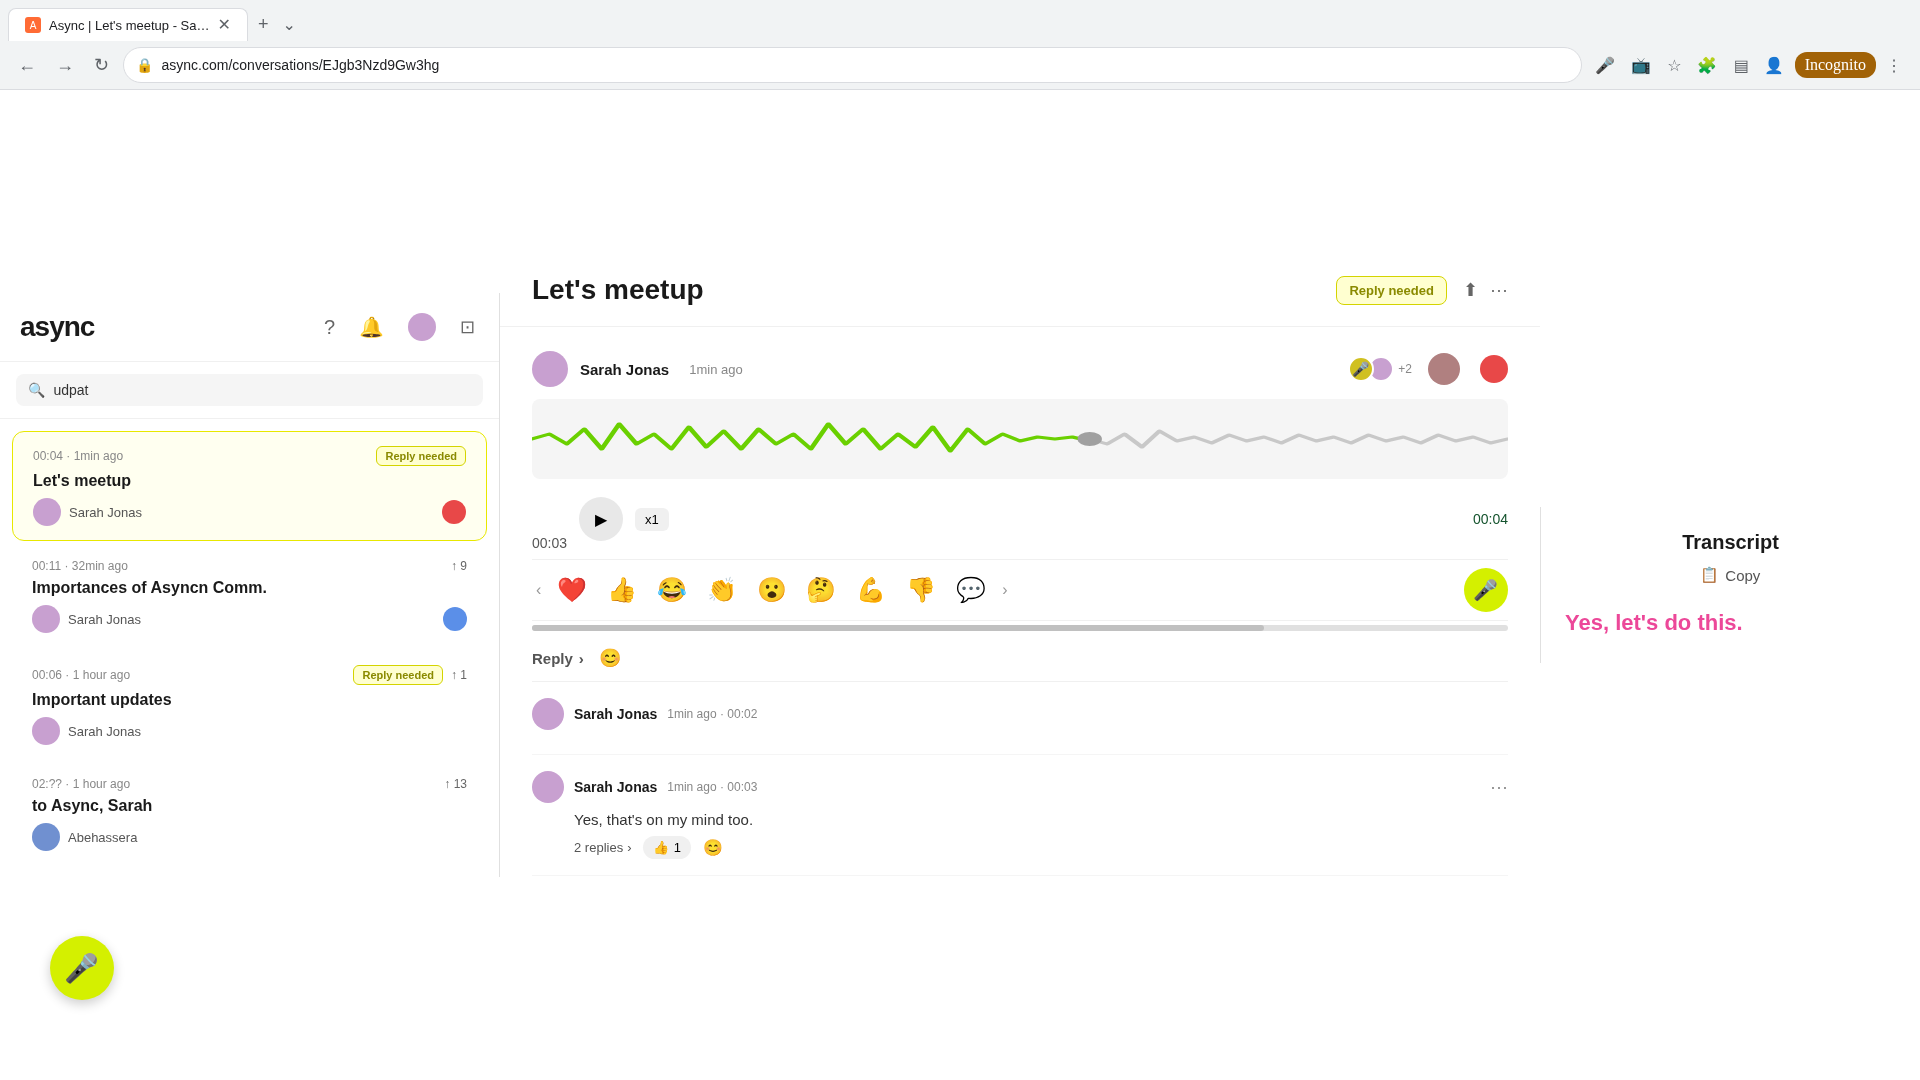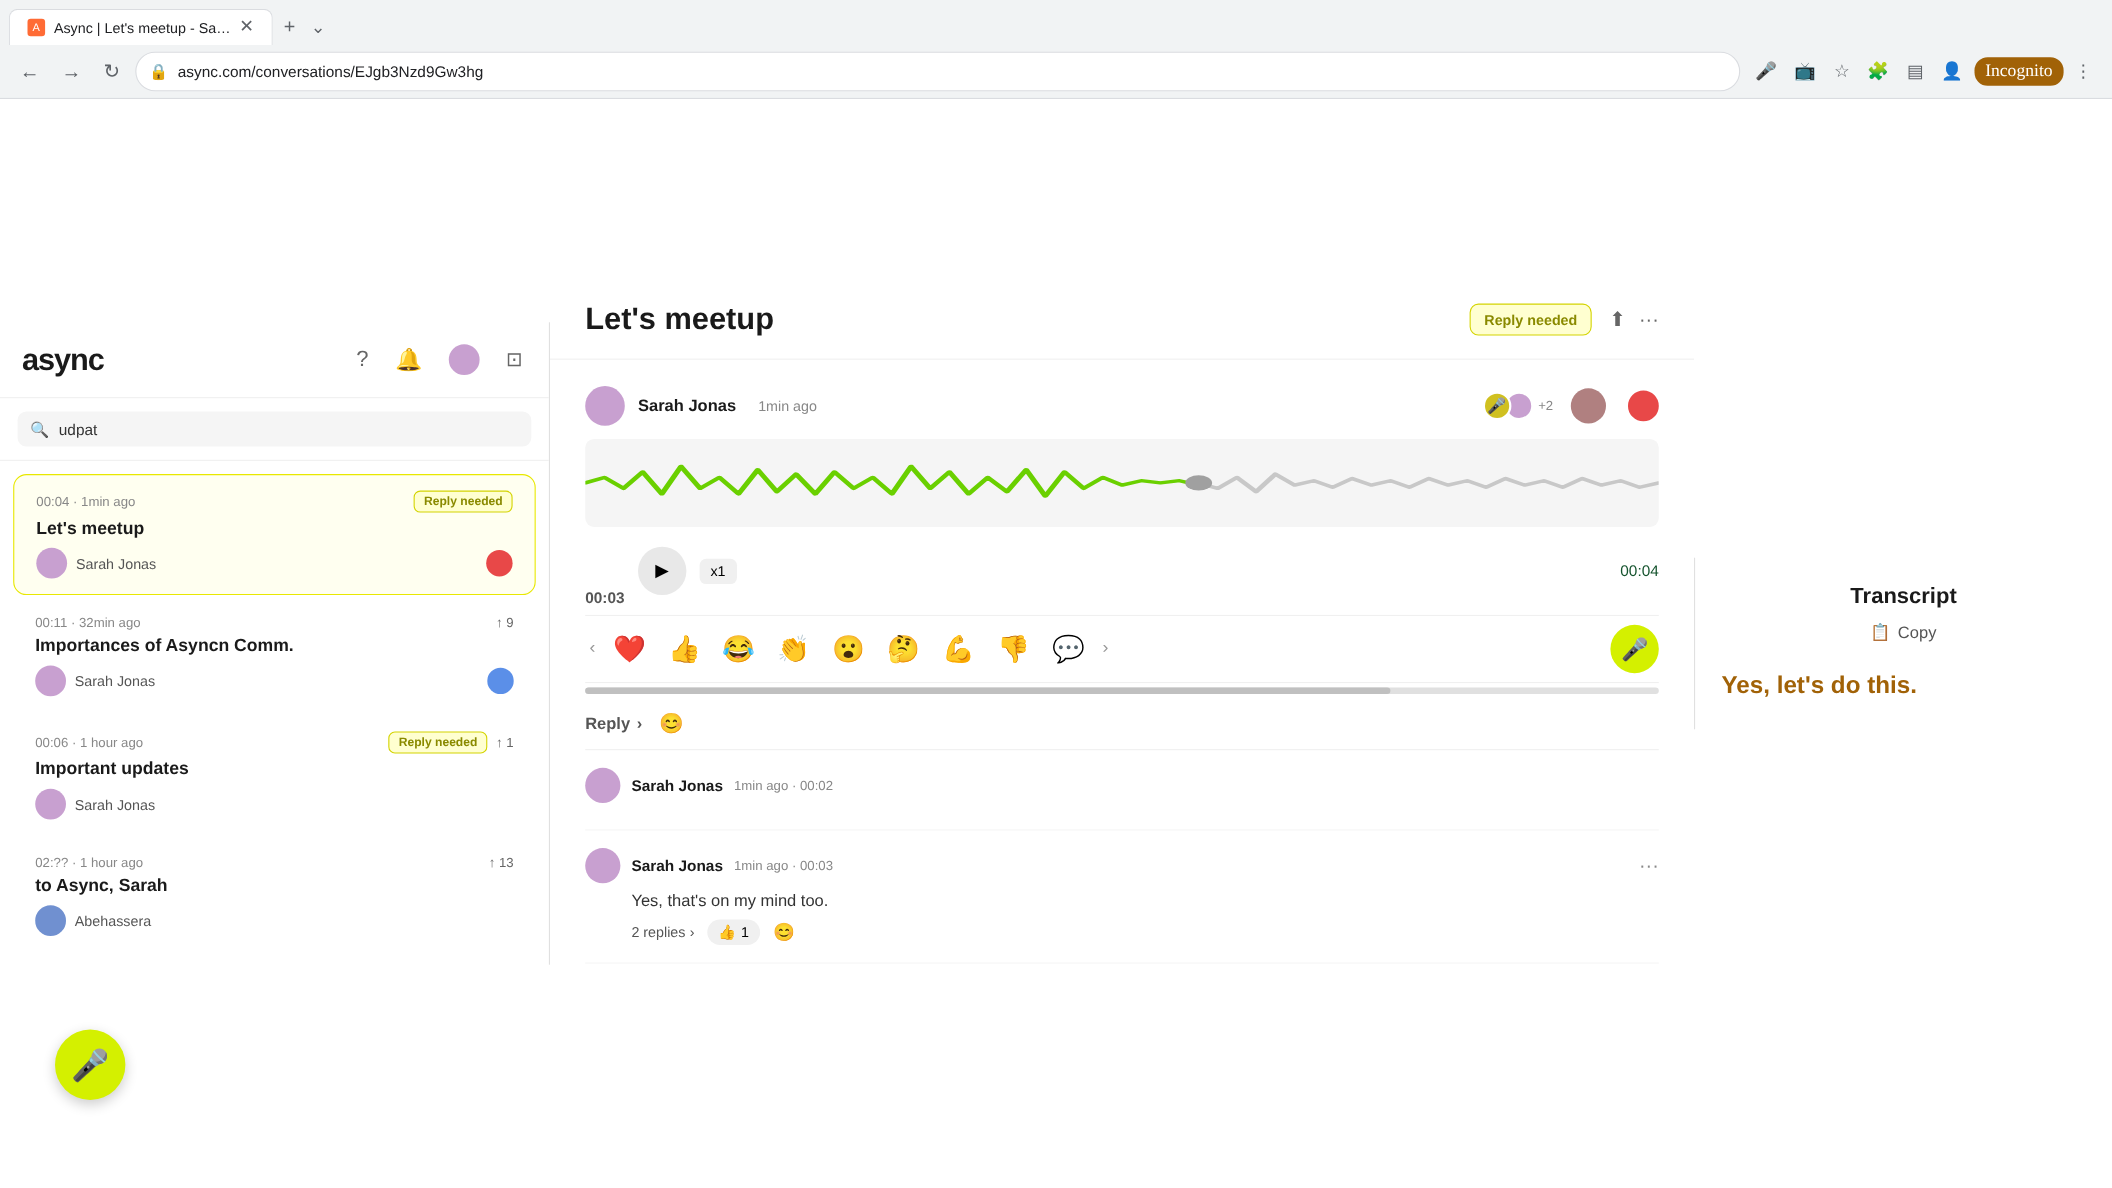"00:03" .time-display { font-weight: 700 -> 400 }
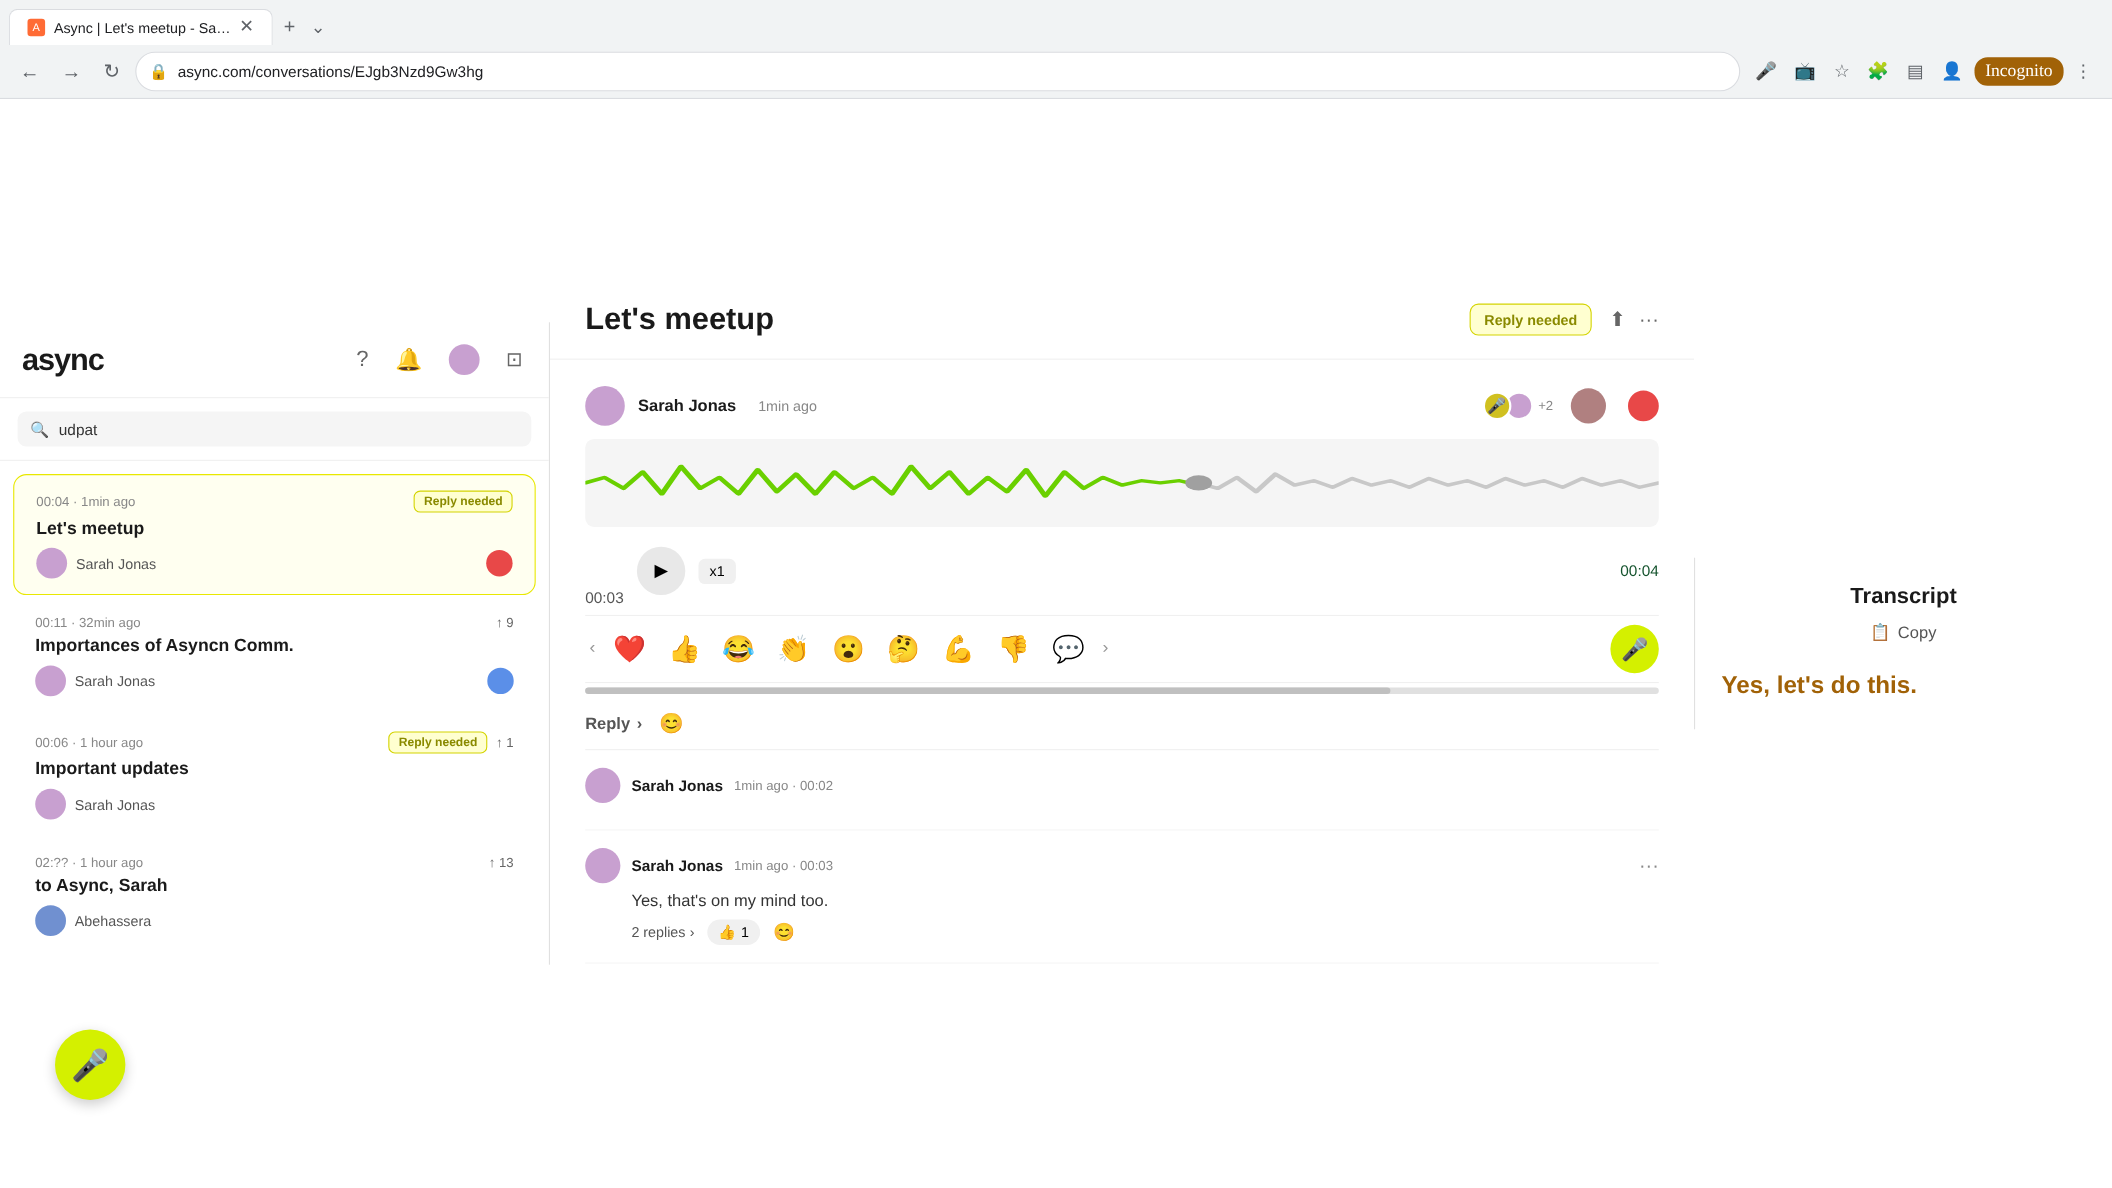"Yes, let's do this." .transcript-text { color: #a16207 -> #ec4899 }
